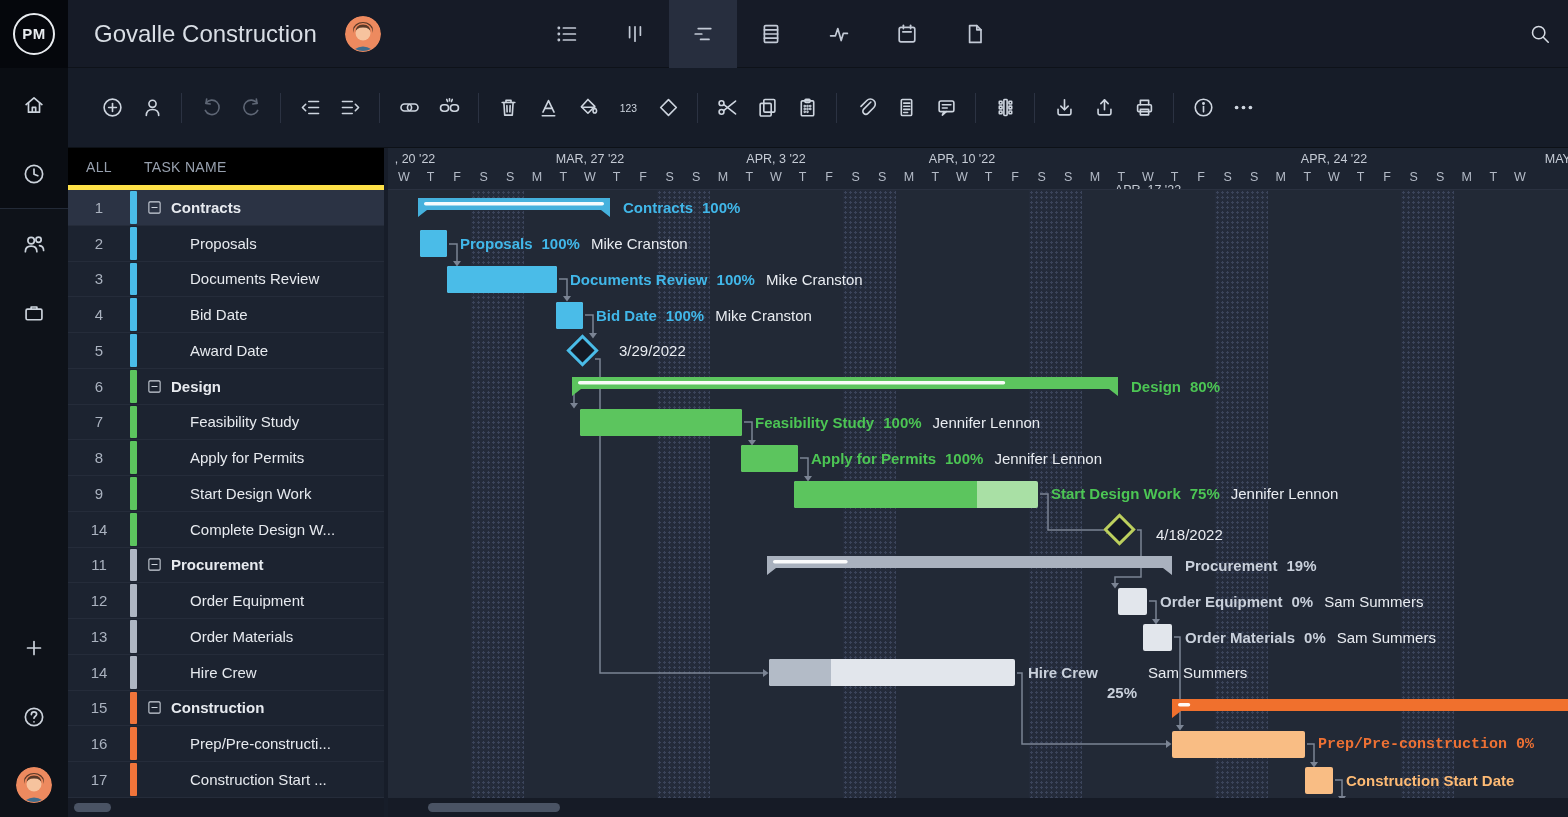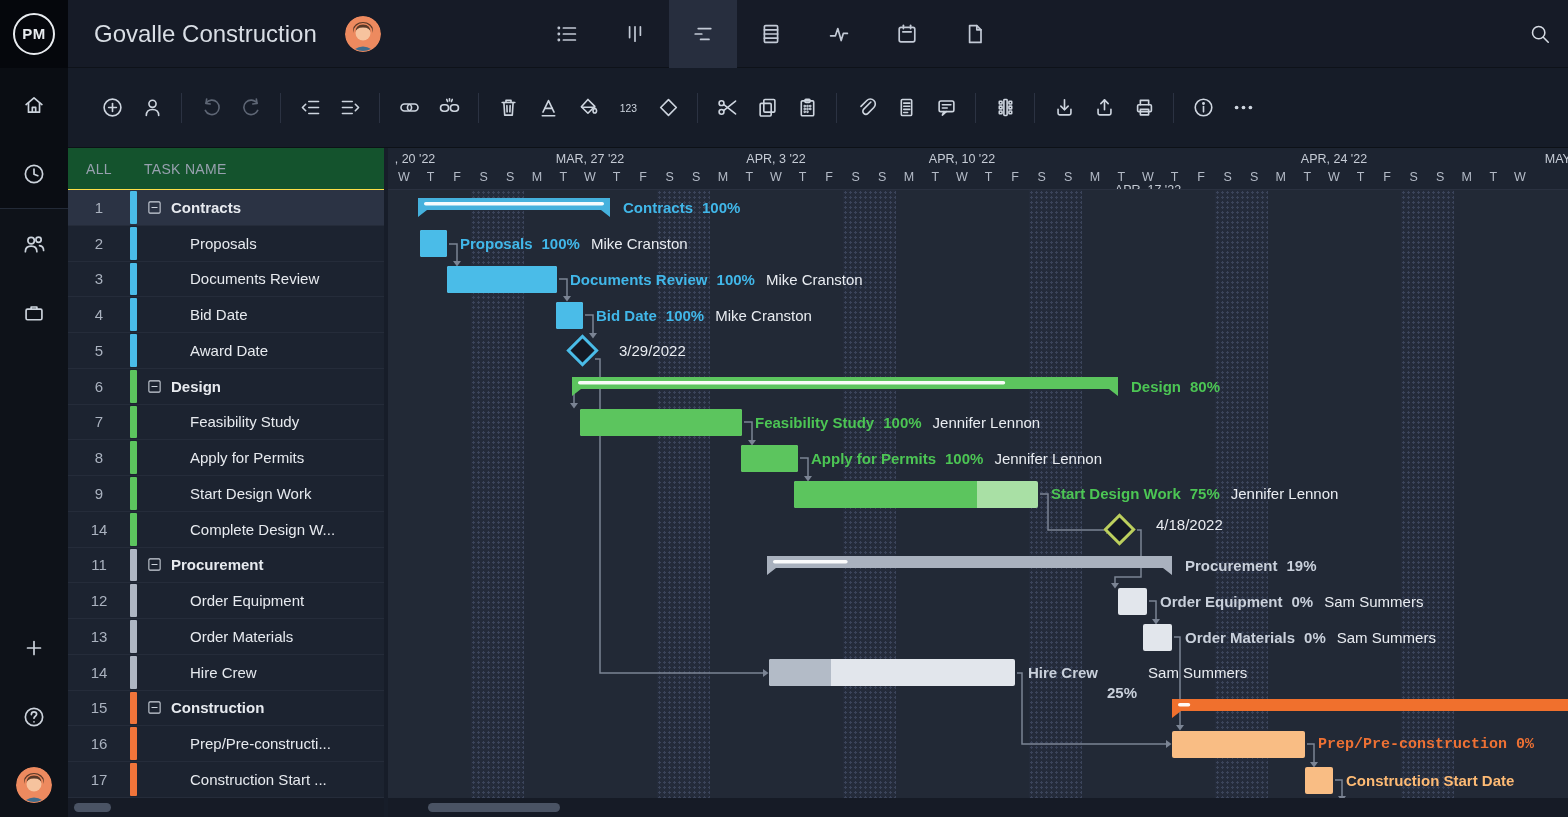"ALL" .tl-header { background: #14532d -> #000000; border-bottom: 1px solid #fde047 -> 5px solid #fde047 }
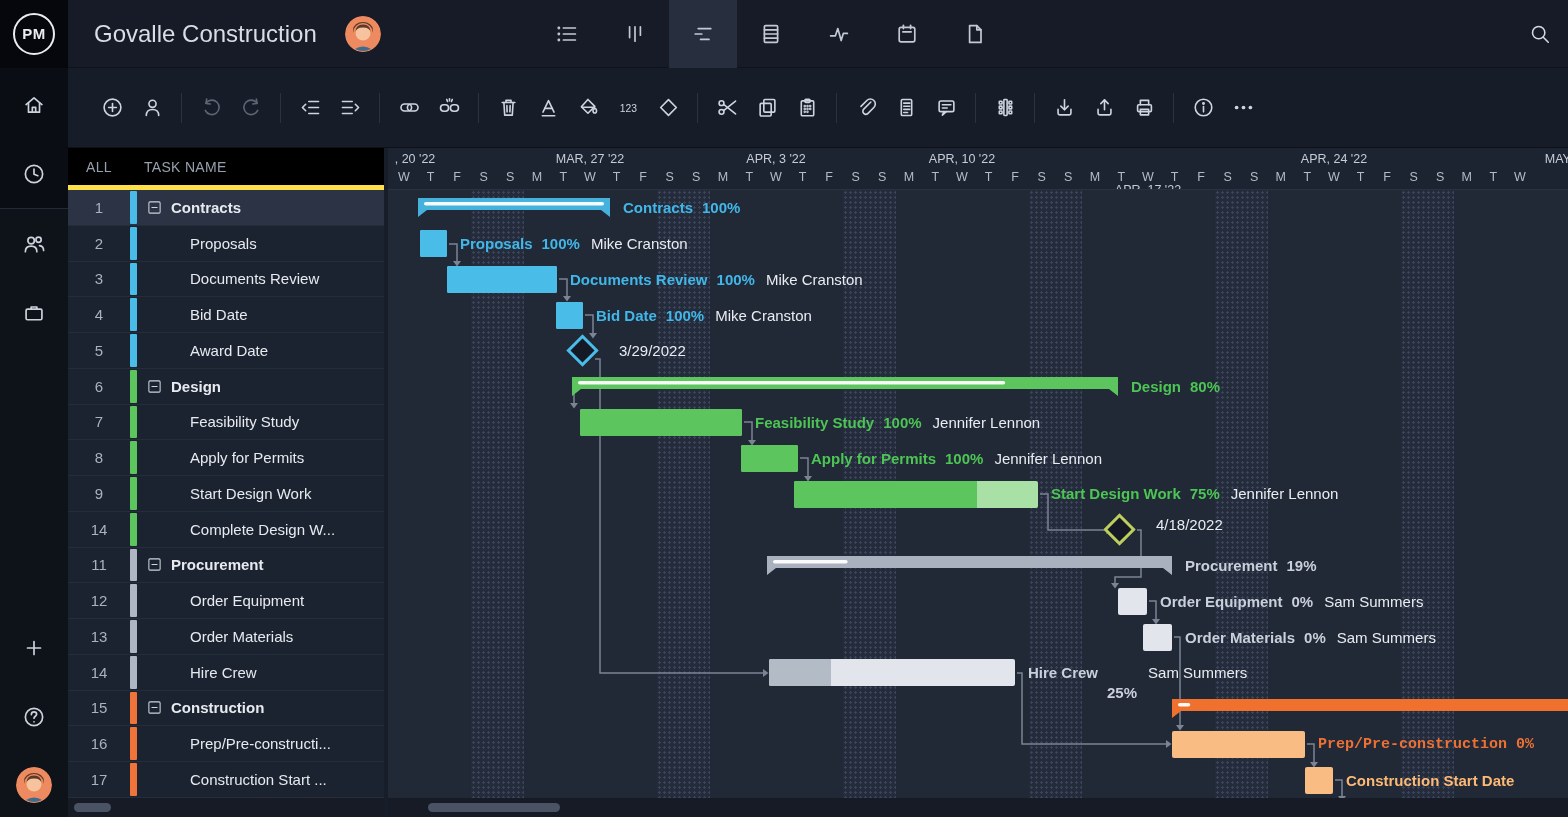"4/18/2022" div.glabel { top: 324px -> 334px }
